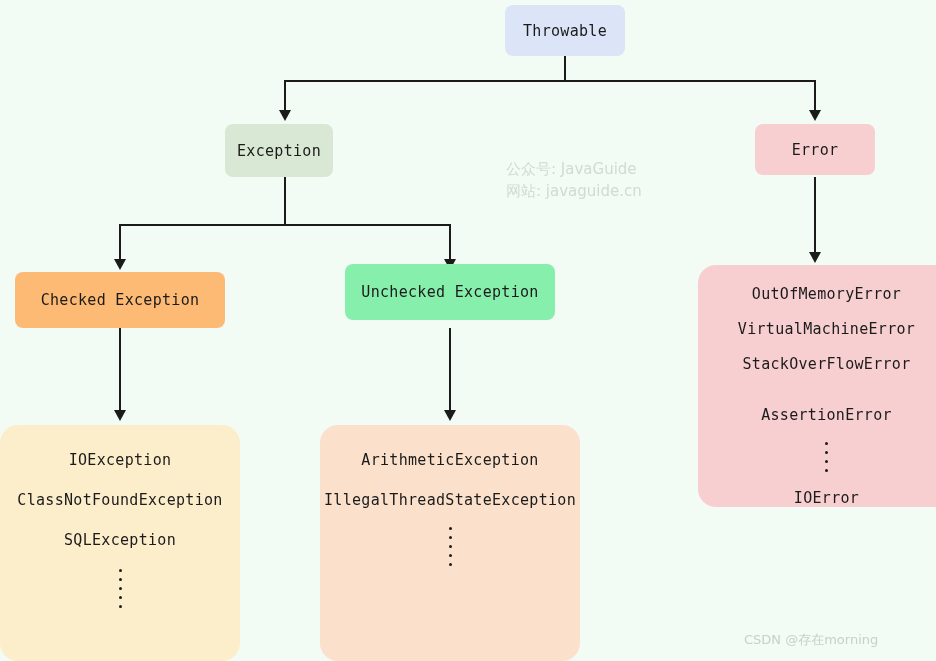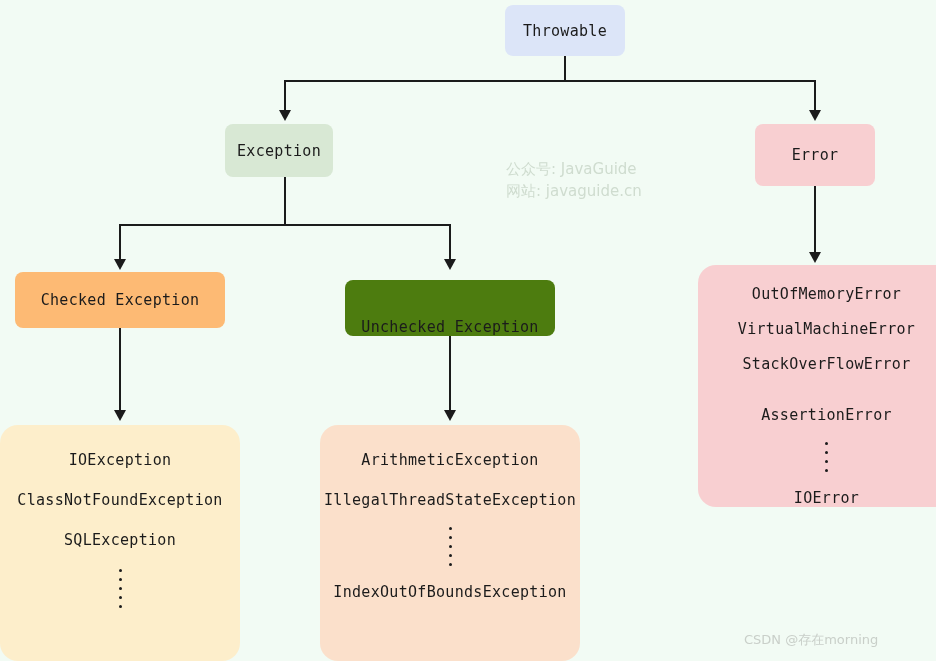"Error" div.node { height: 62px -> 51px }
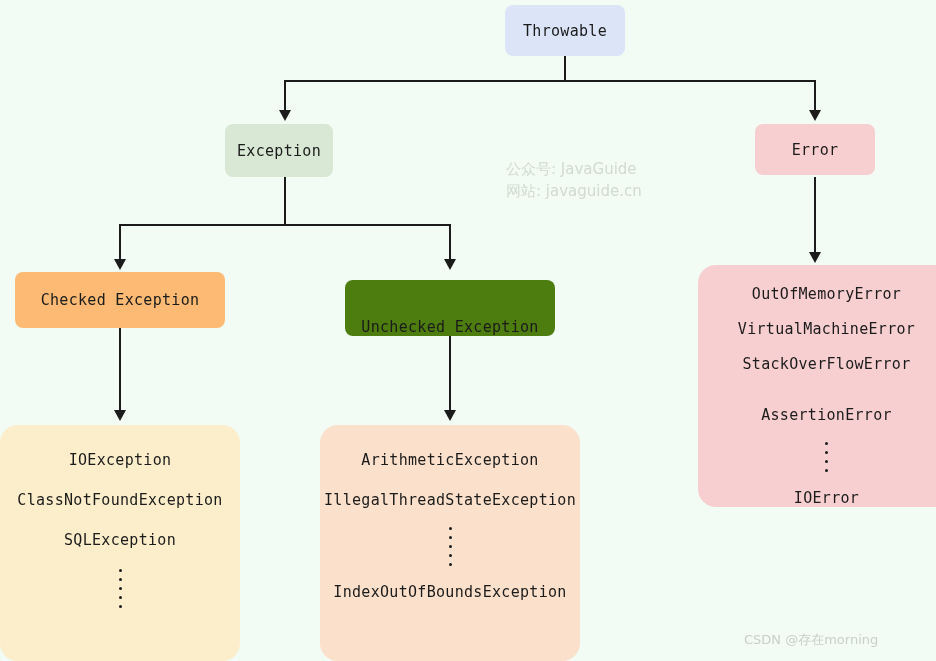"Unchecked Exception" div.node { align-items: flex-end -> none; background: #4d7c0f -> #86efac; top: 280px -> 264px }
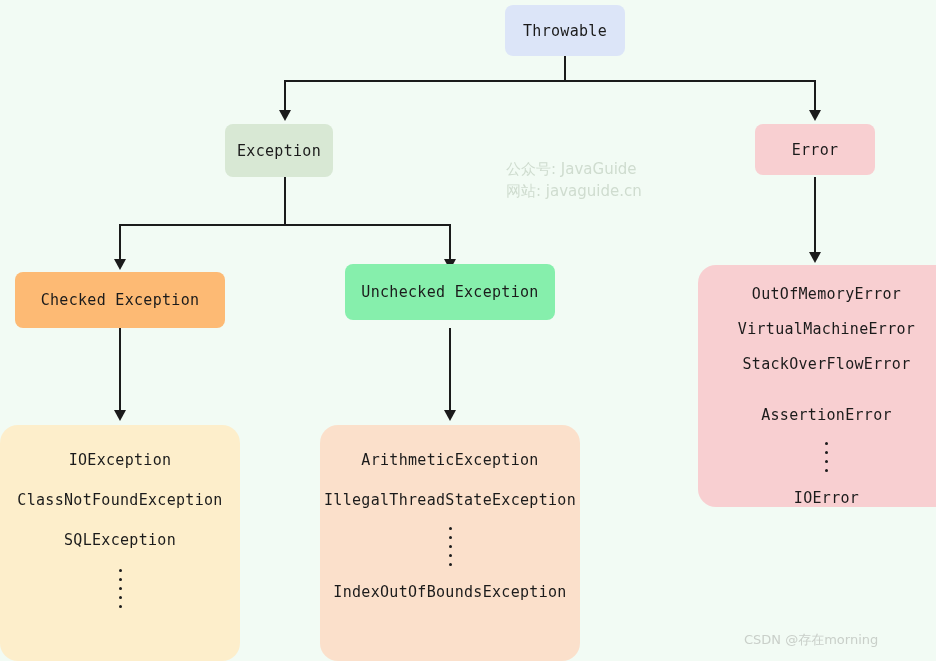"IndexOutOfBoundsException" div.row { html: <div>IndexOutOfBoundsException</div> -> none }
